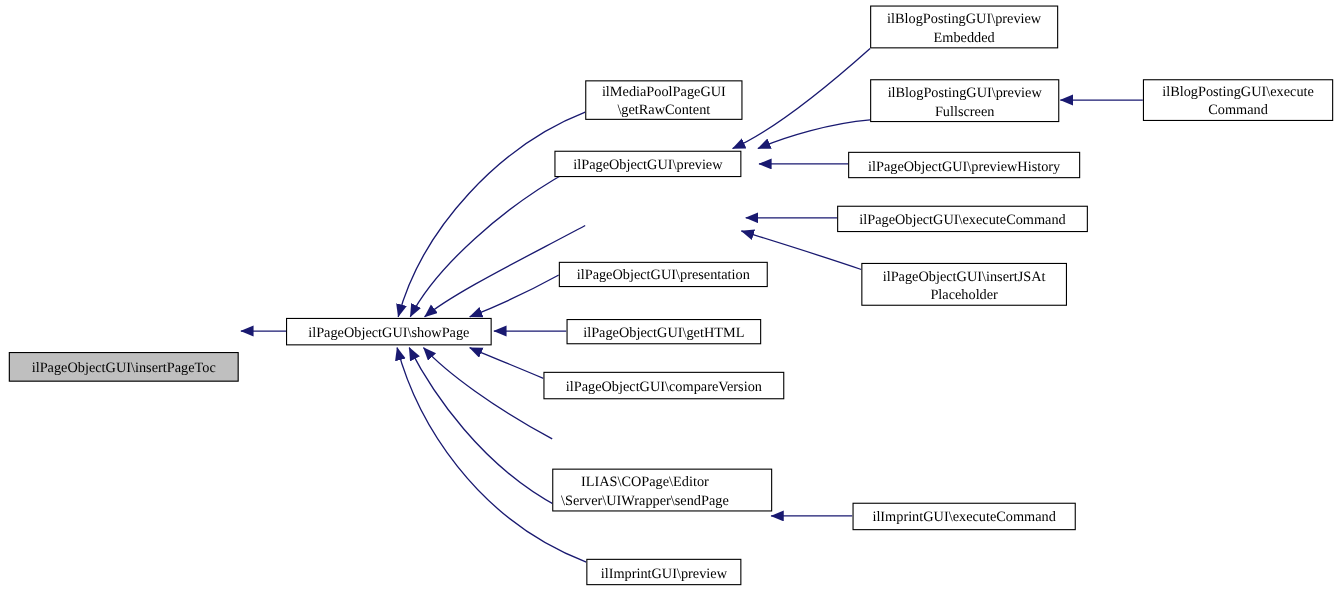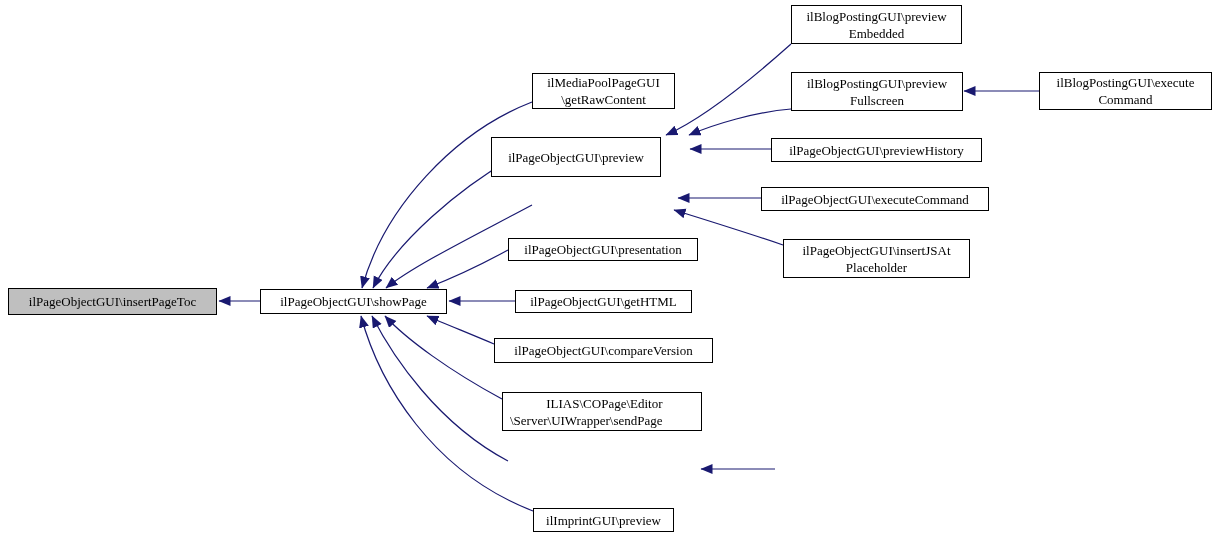"ilPageObjectGUI\preview" div.node { height: 40px -> 24px; left: 491px -> 504px }
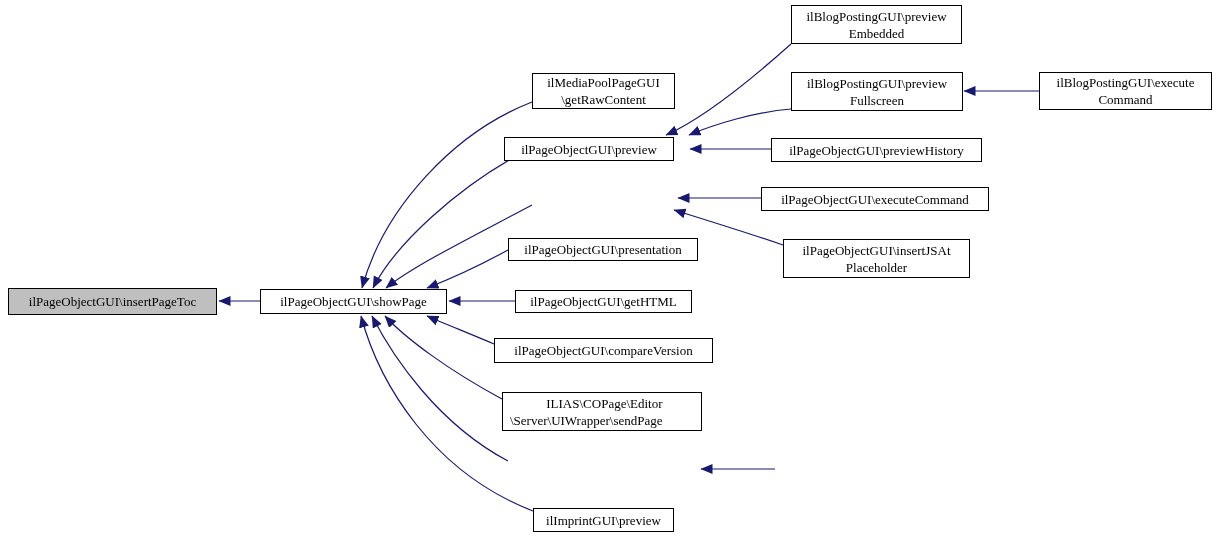"ilPageObjectGUI\insertPageToc" .node.focus { margin-top: none -> 32px }
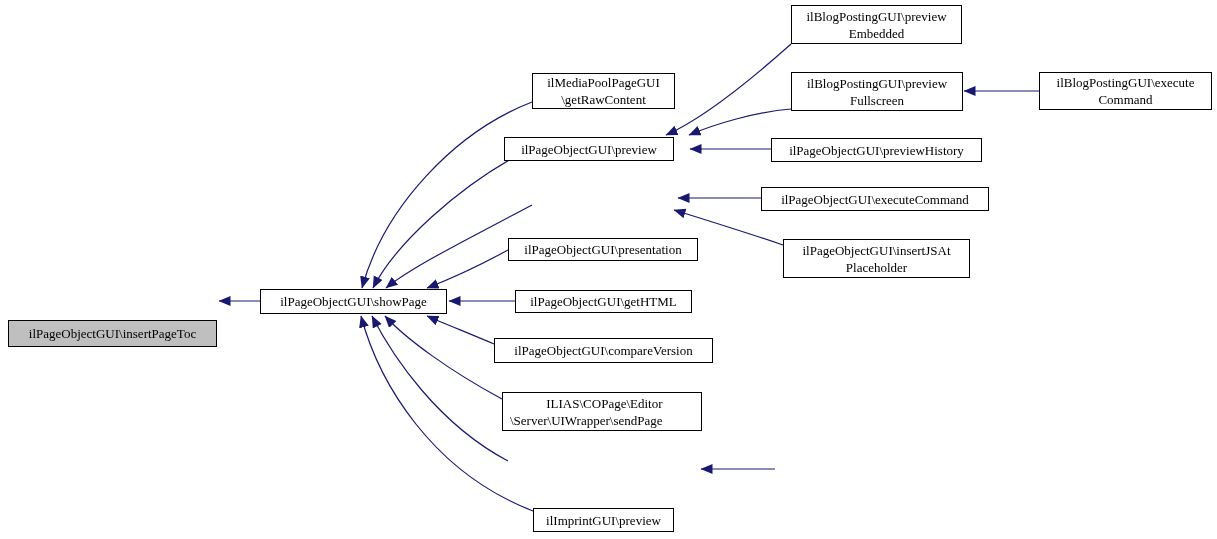"ILIAS\COPage\Editor" .node.left-align { margin-top: none -> 34px; text-align: right -> center }
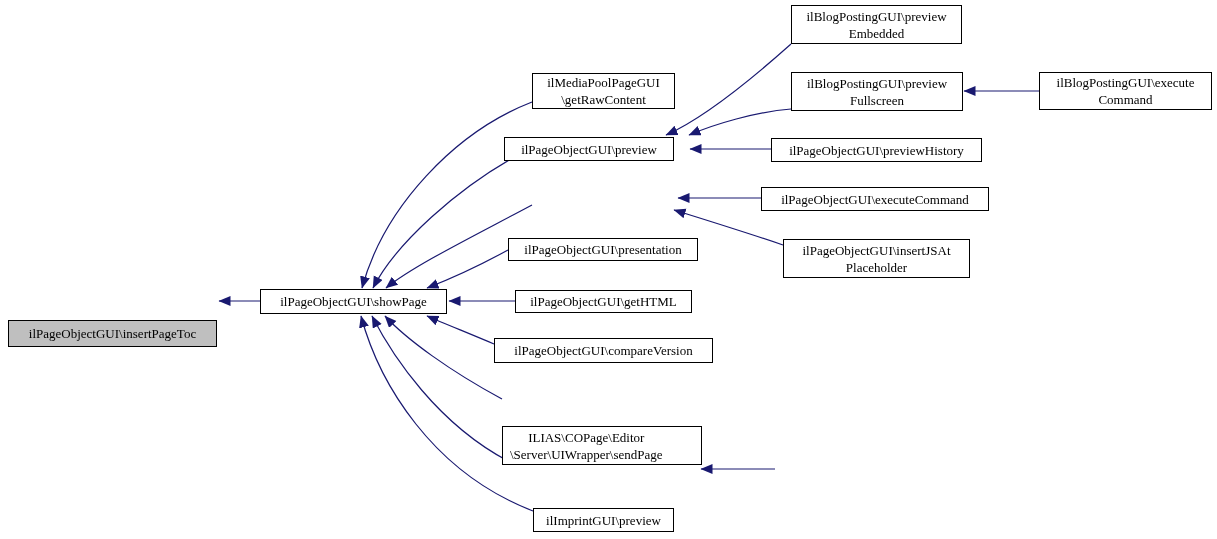"ilImprintGUI\executeCommand" div.node { html: none -> <div>ilImprintGUI\executeCommand</div> }
